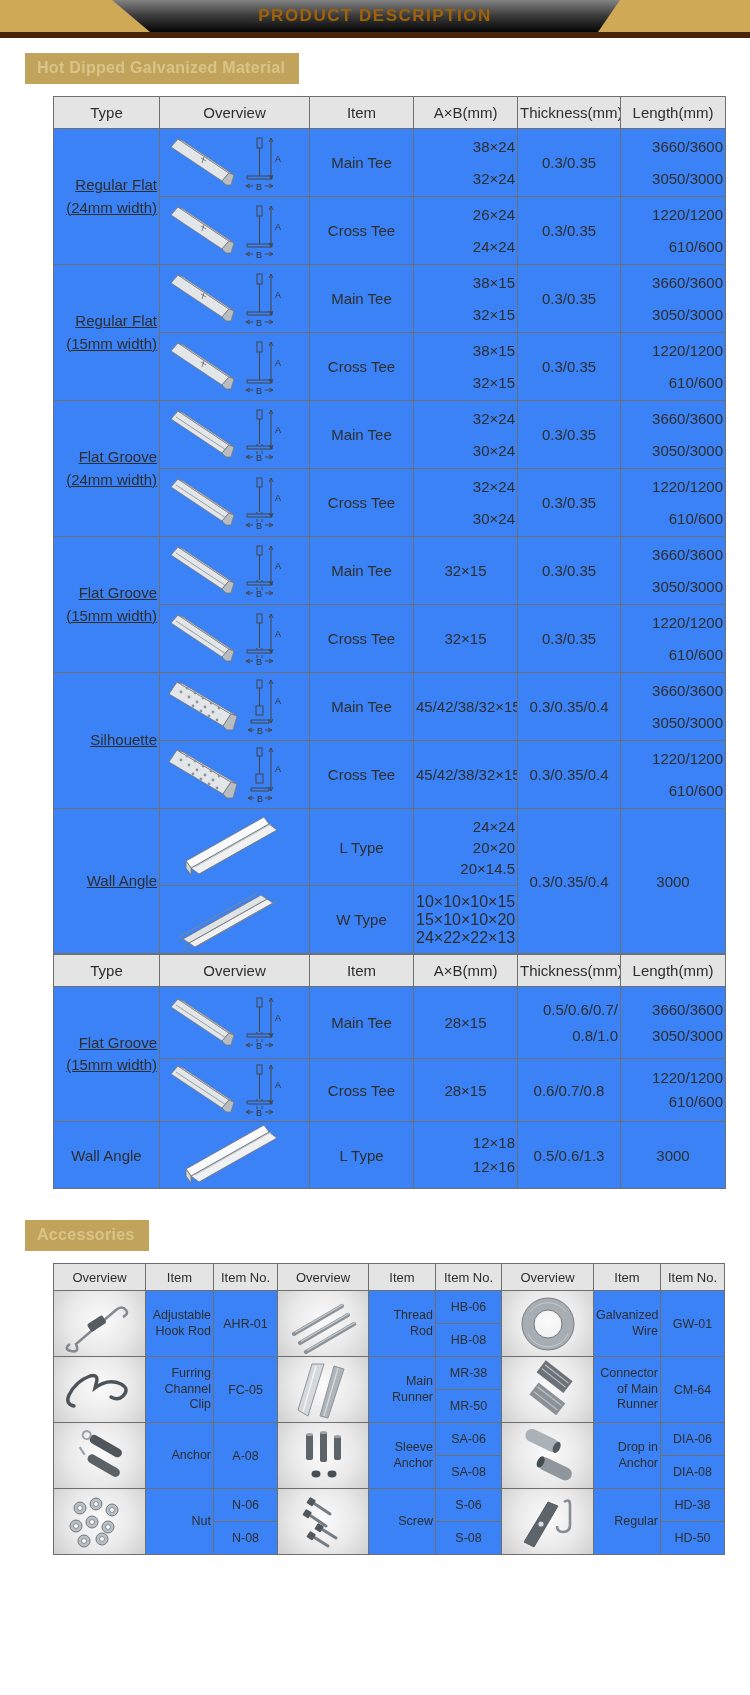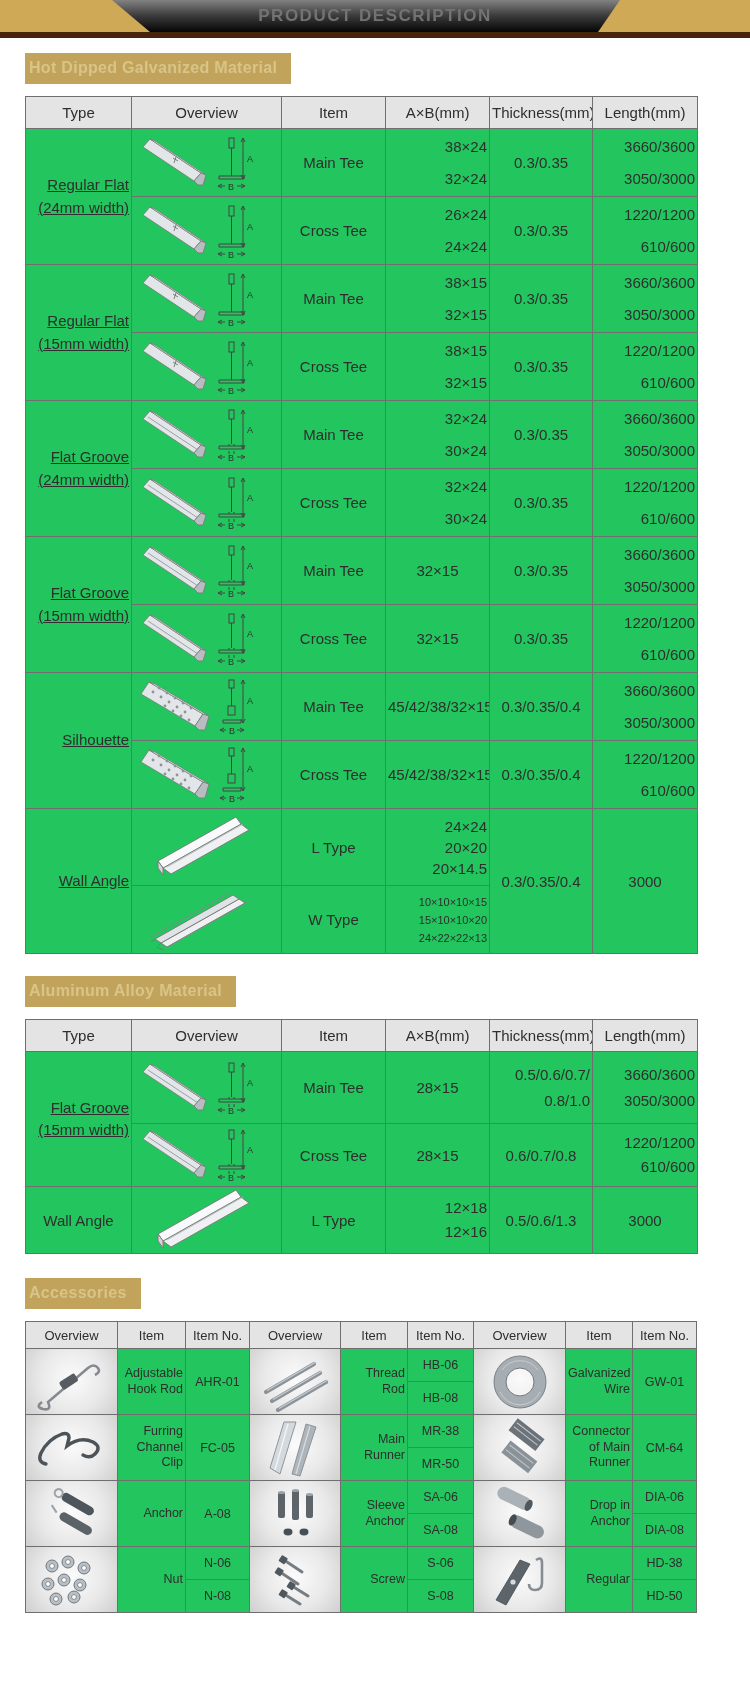"PRODUCT DESCRIPTION" .banner-title { color: #737373 -> #a16207 }
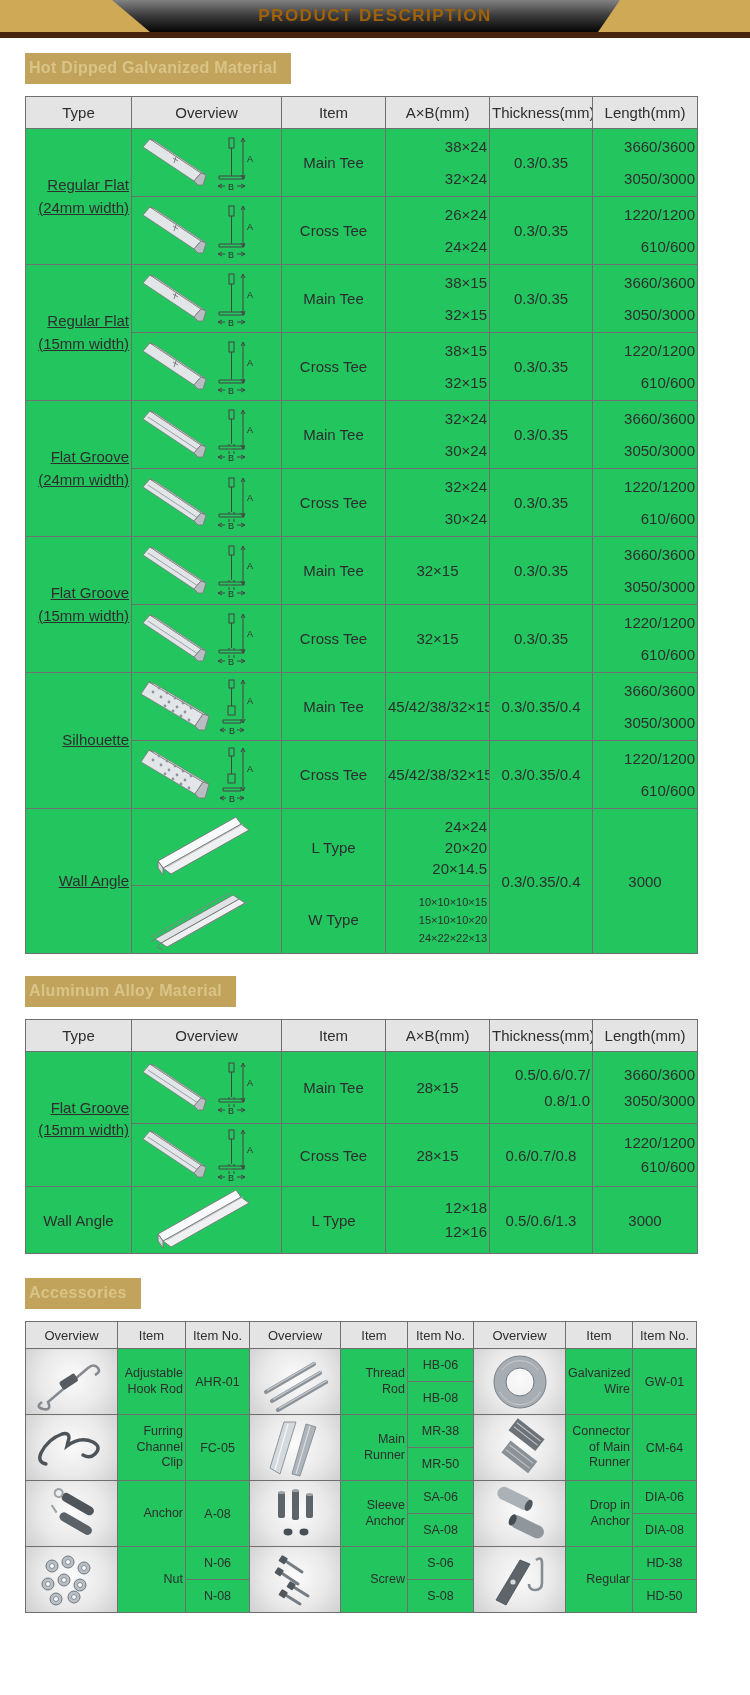"Hot Dipped Galvanized Material" .badge { padding: 6px 14px 7px 4px -> 6px 14px 7px 12px }
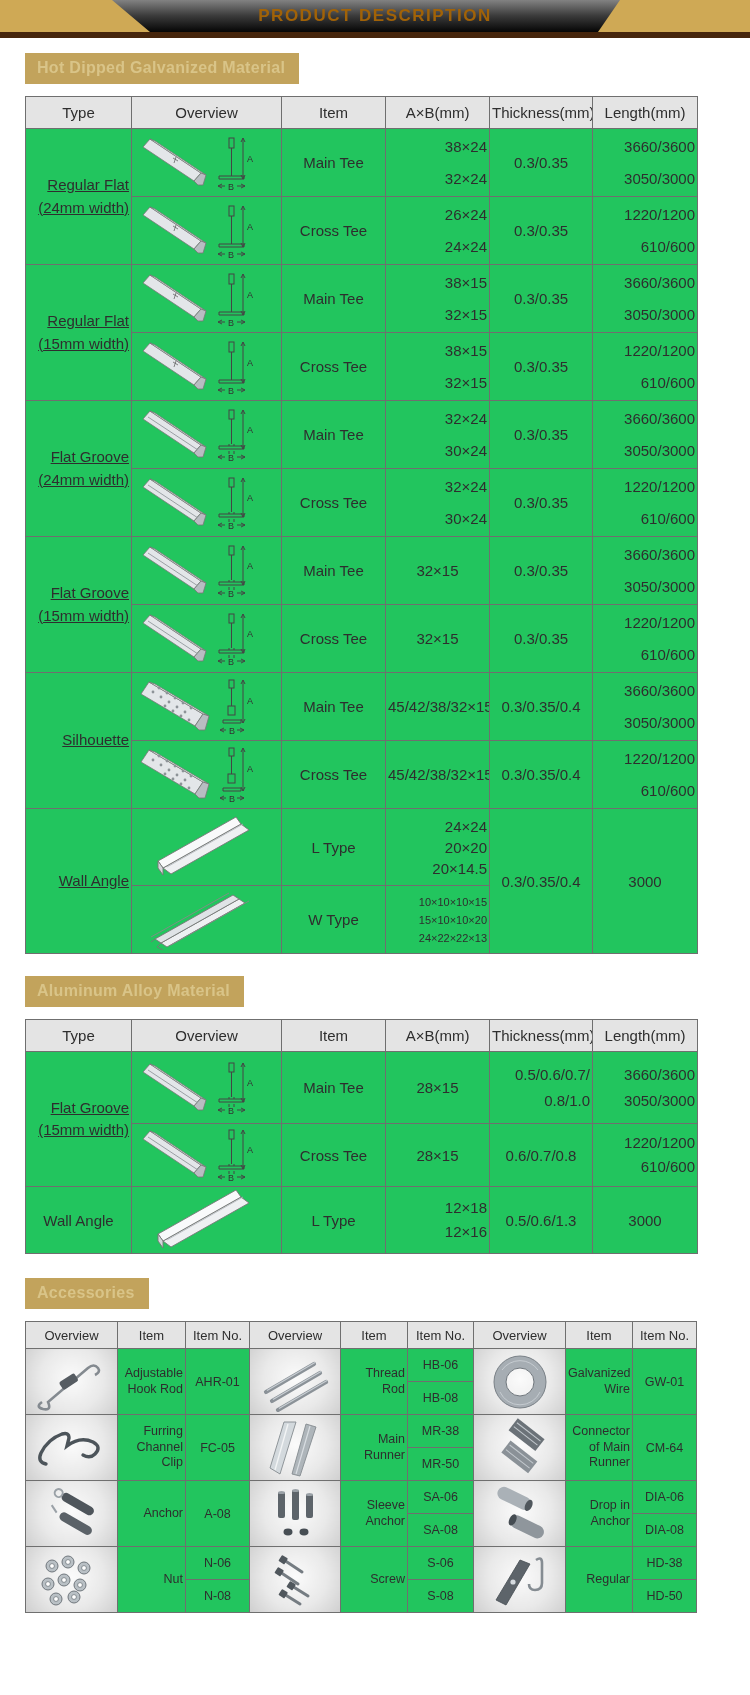"Type" table { background: #22c55e -> #3b82f6; margin-left: none -> 28px }
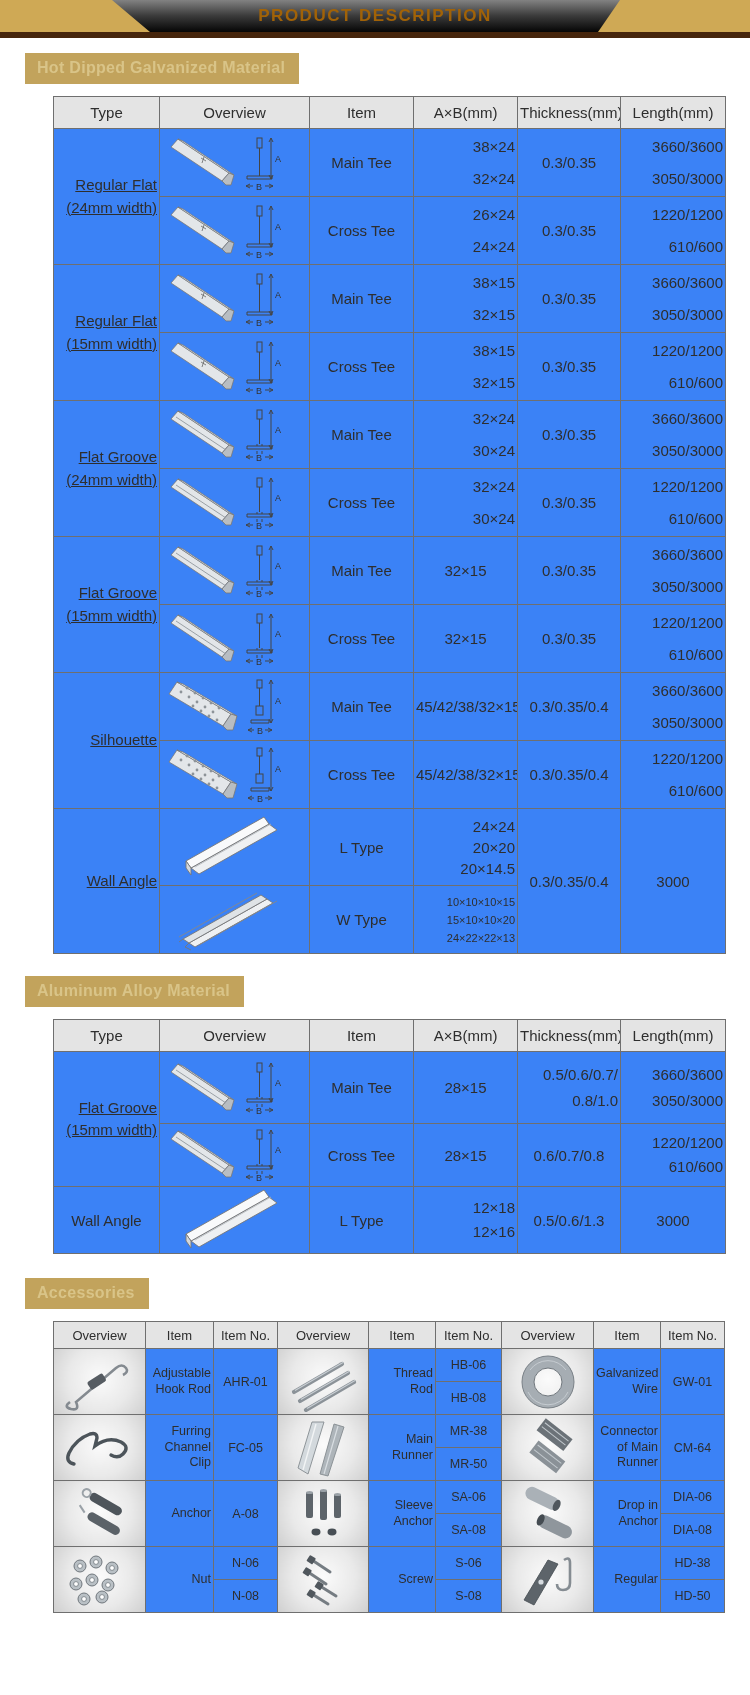"10×10×10×15" .v14 { font-size: 11px -> 16px }
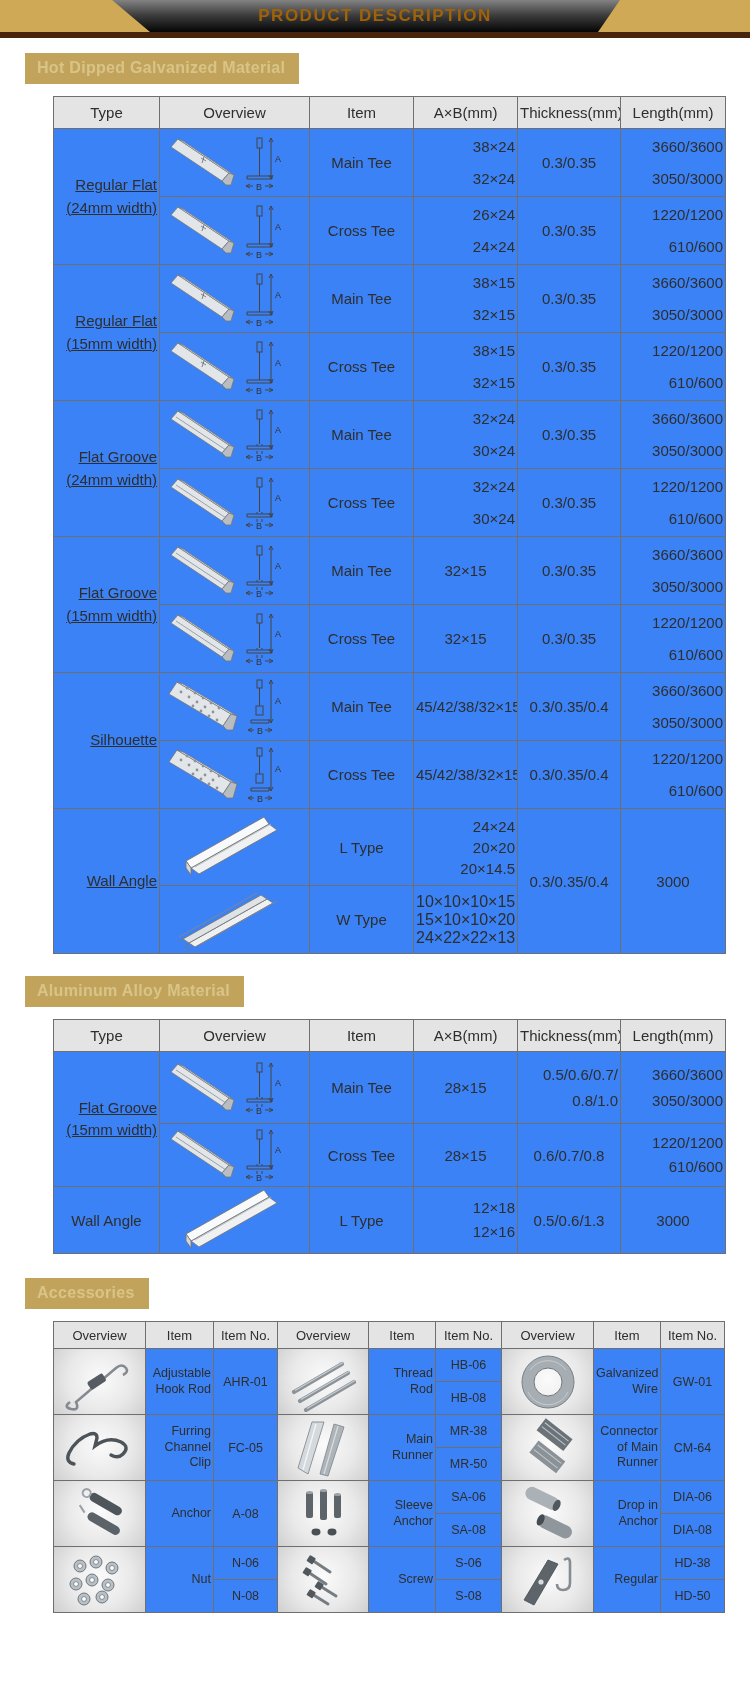"Aluminum Alloy Material" div.badge { html: <div>Aluminum Alloy Material</div> -> none }
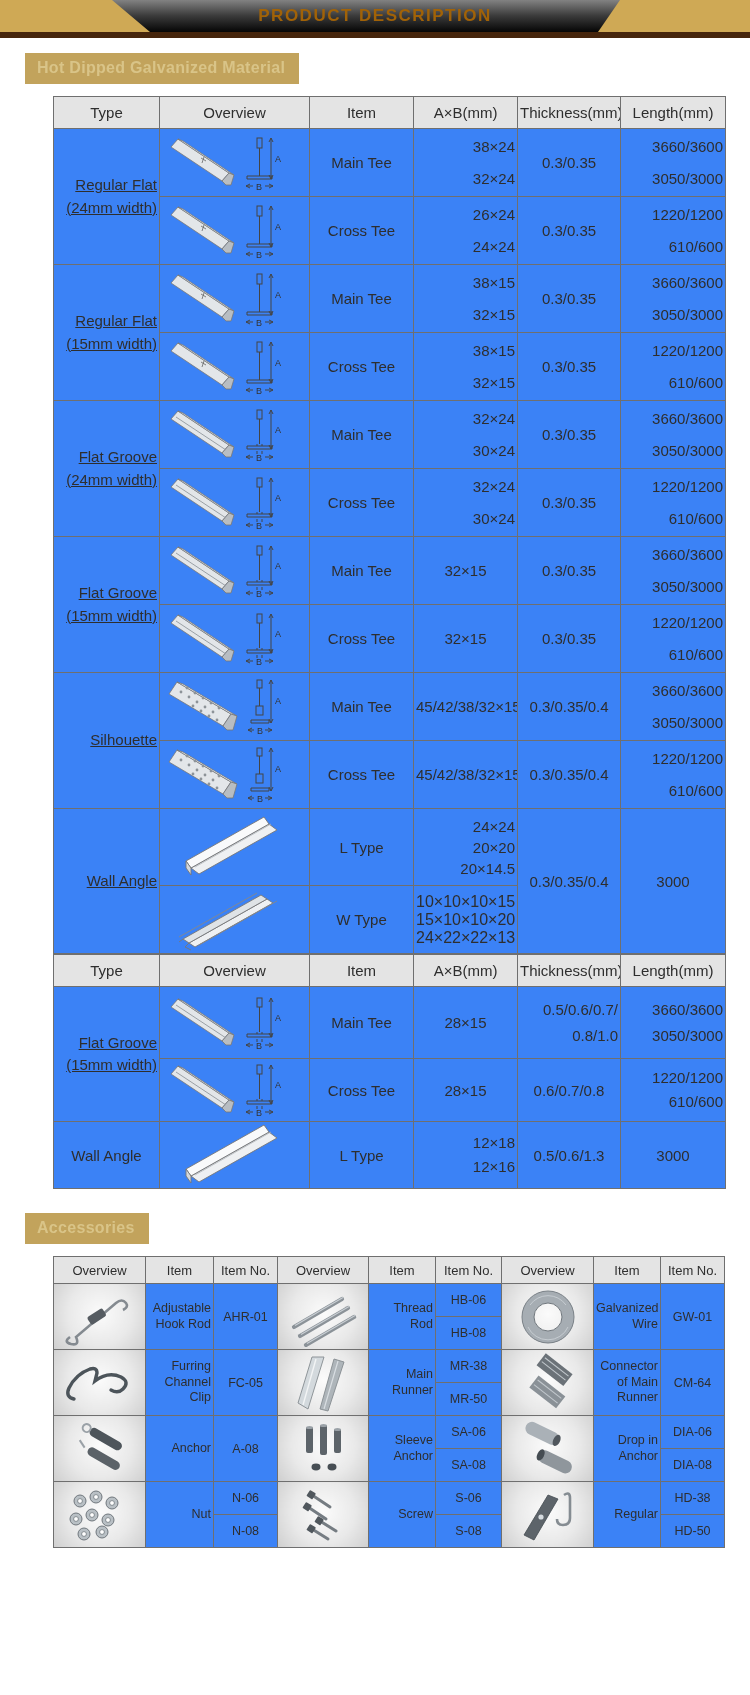"Accessories" div.badge { margin-top: 24px -> 31px }
